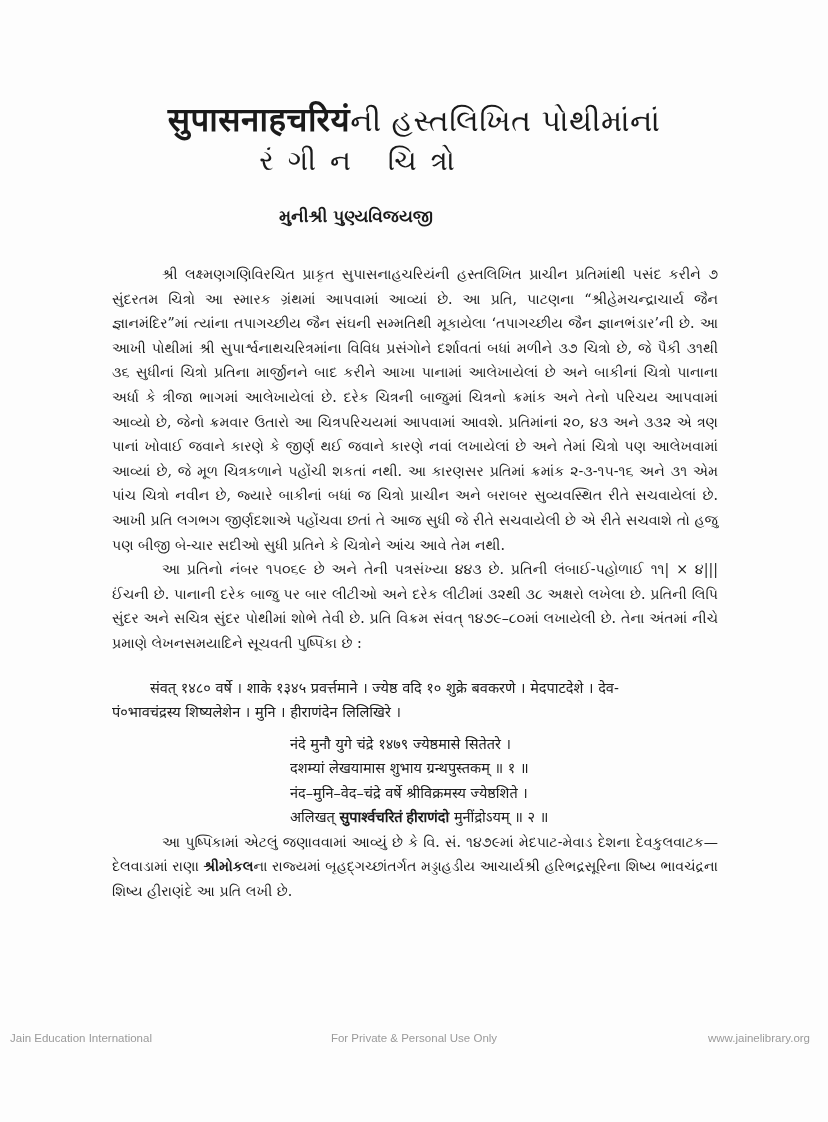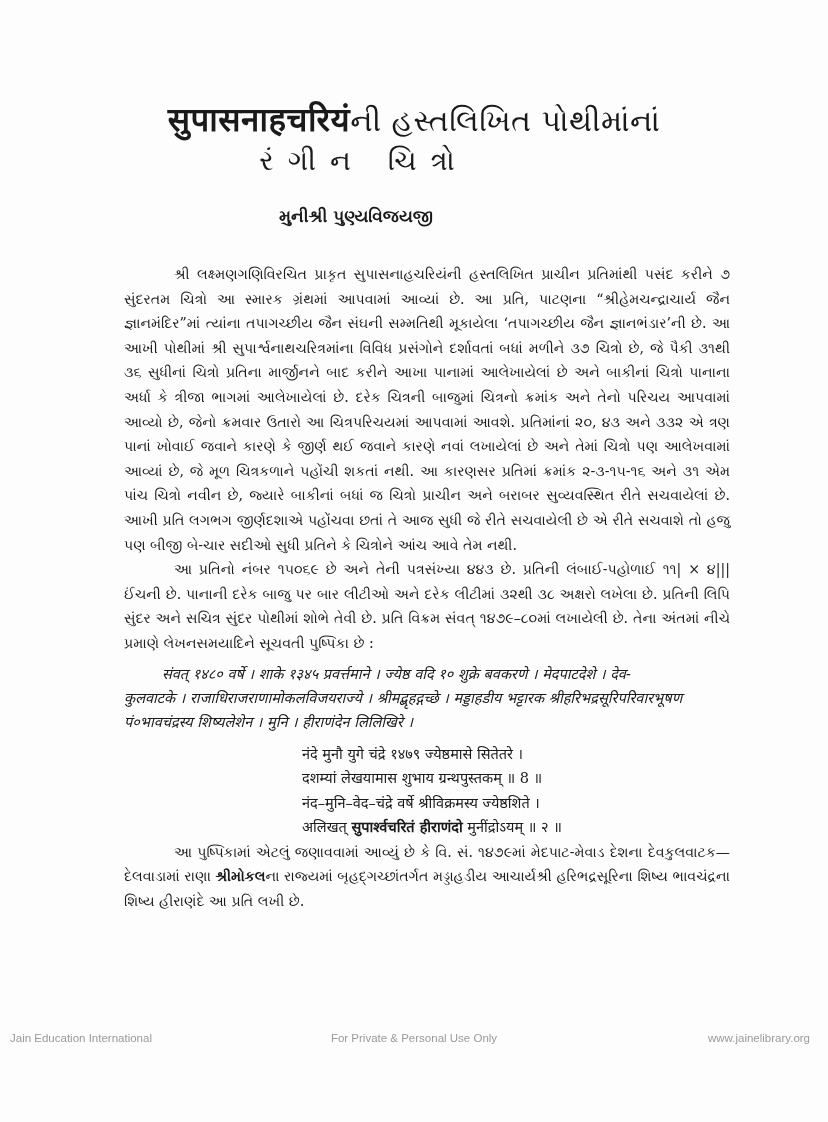"શ્રી લક્ષ્મણગણિવિરચિત પ્રાકૃત" .body { left: 124px -> 112px }
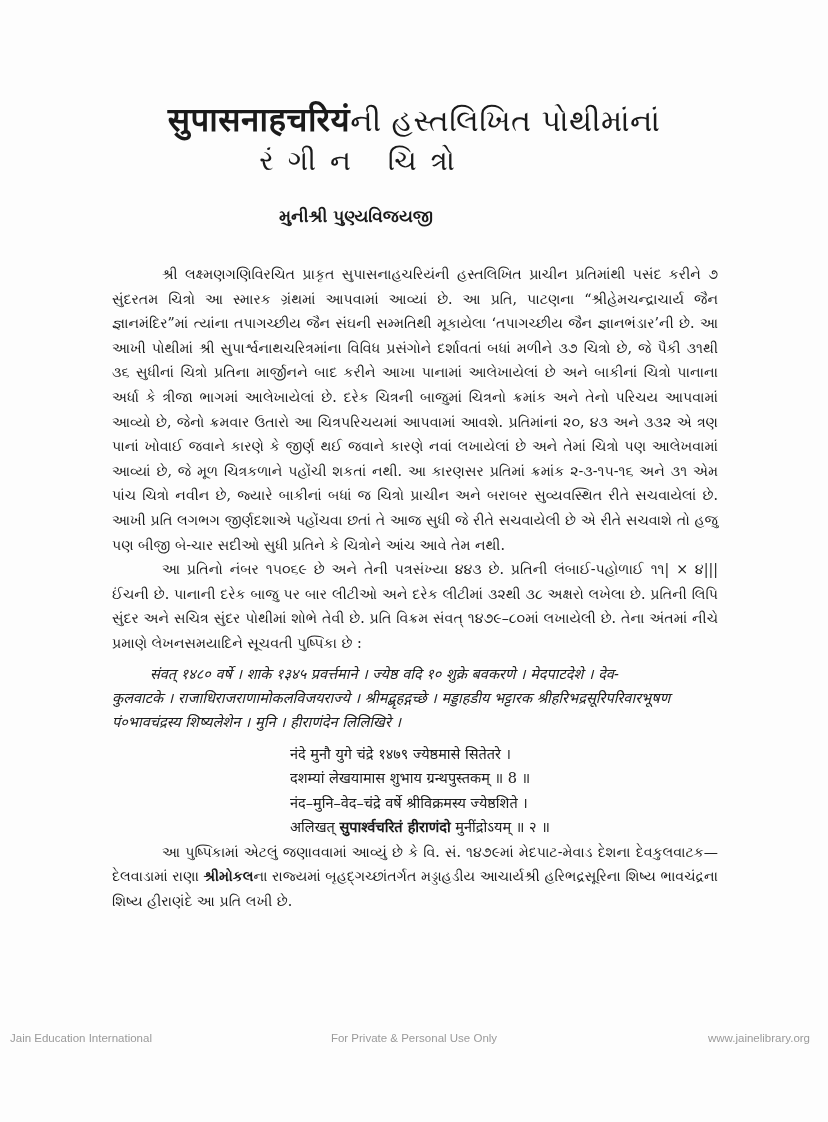"संवत् १४८० वर्षे । शाके" .sanskrit { font-style: italic -> none; margin-top: 6px -> 20px }
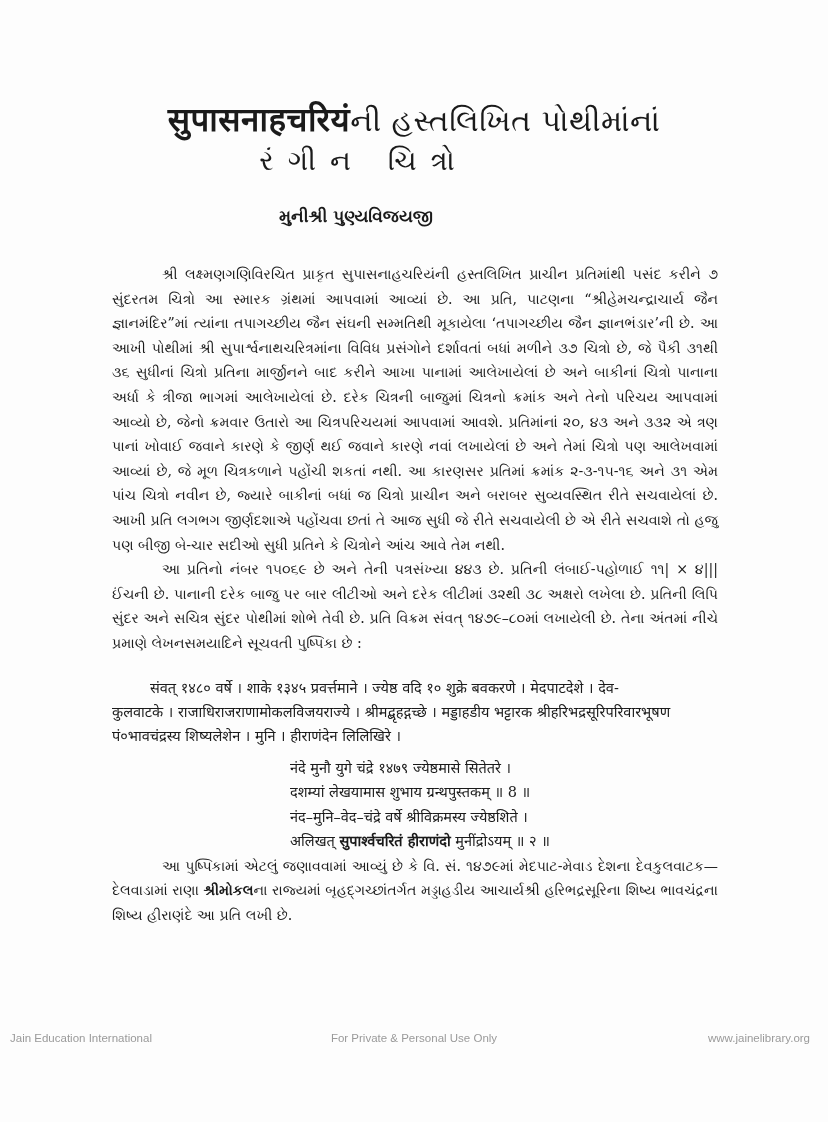"कुलवाटके । राजाधिराजराणामोकलविजयराज्ये ।" div { html: <div>कुलवाटके । राजाधिराजराणामोकलविजयराज्ये । श्रीमद्बृहद्गच्छे । मड्डाहडीय भट्टारक श्रीहरिभद्रसूरिपरिवारभूषण</div> -> none }
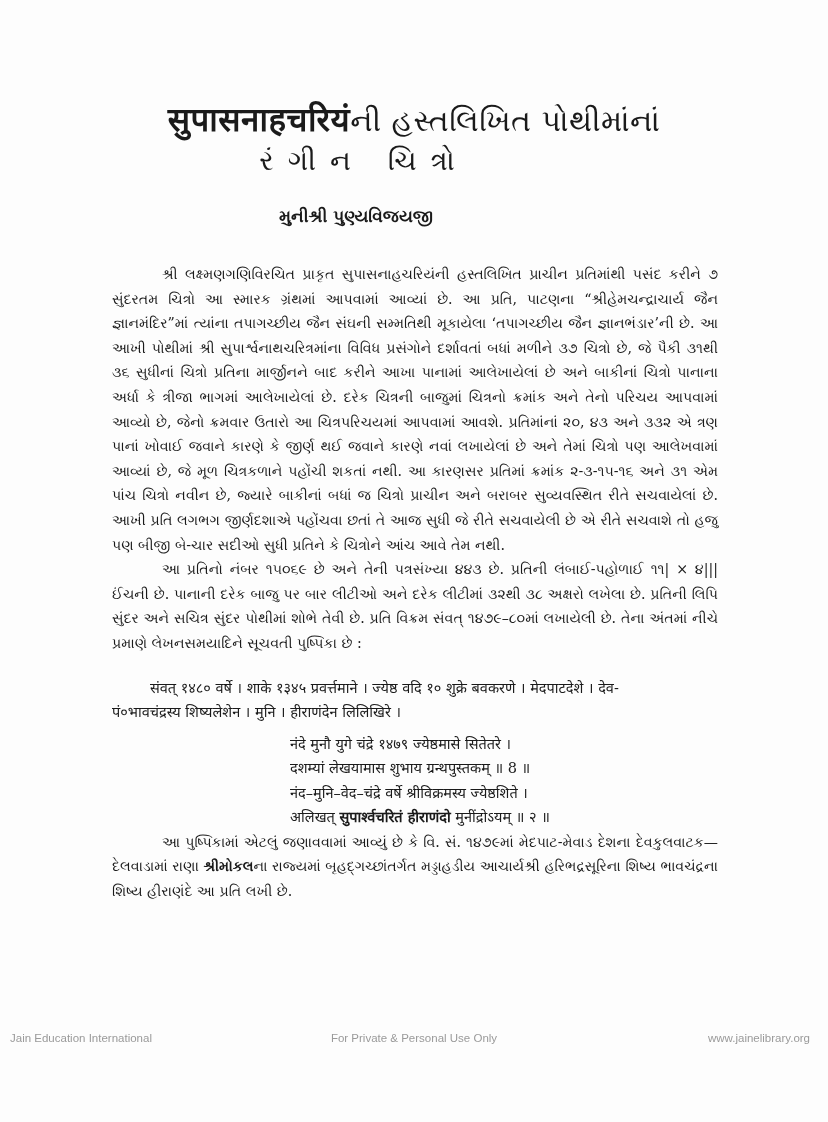"दशम्यां लेखयामास शुभाय ग्रन्थपुस्तकम् ॥" div { text: 8 -> १ }
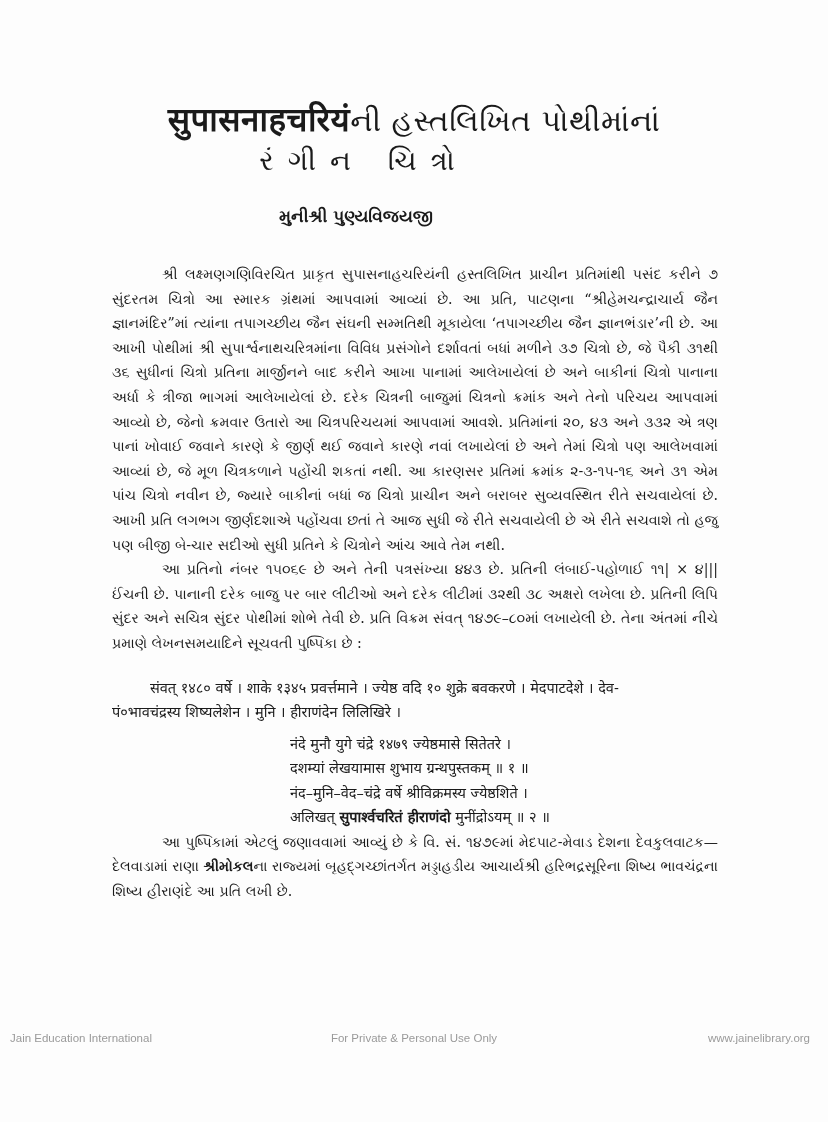"सुपार्श्वचरितं हीराणंदो" .verse .bold, .bold { font-family: none -> Liberation Serif, serif }
